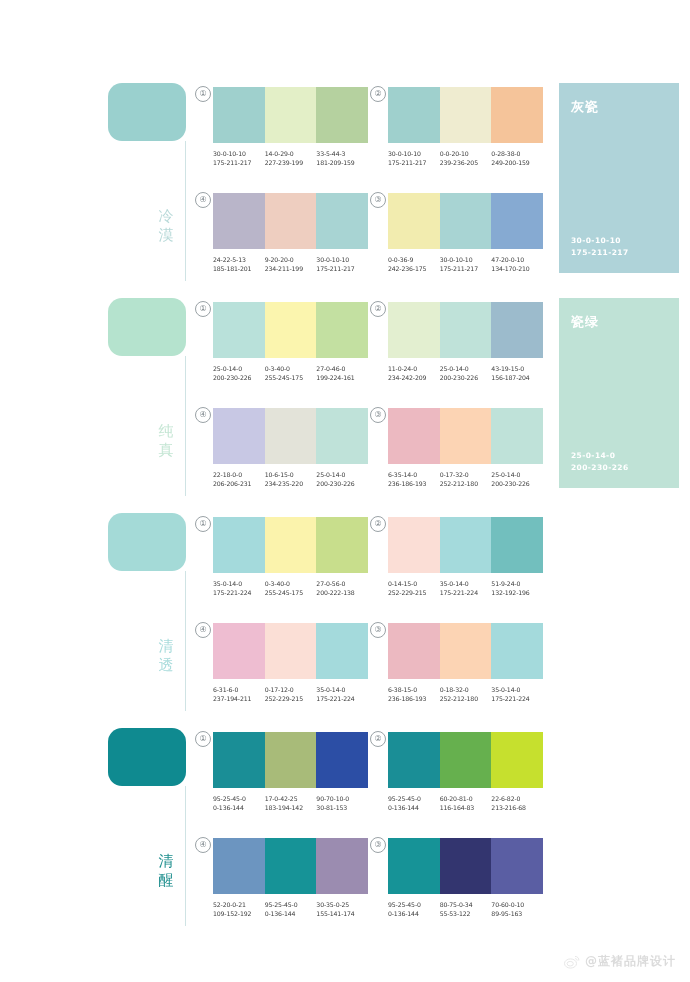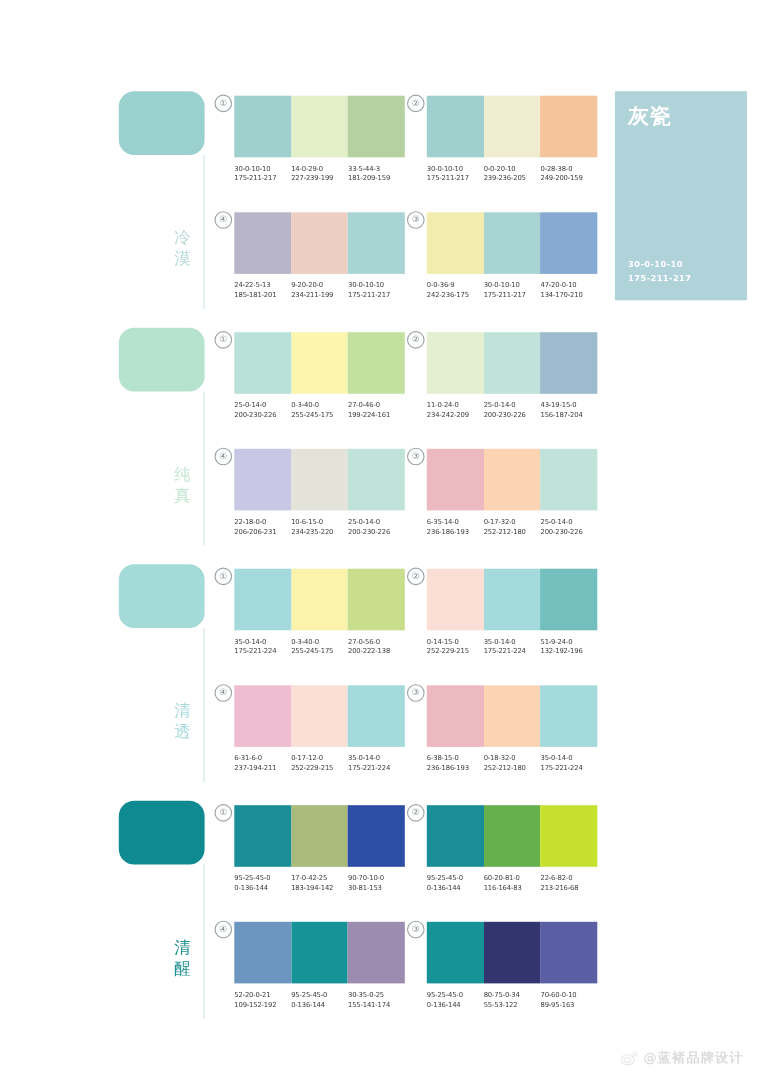"灰瓷" .feature .fname { font-size: 19px -> 13px }
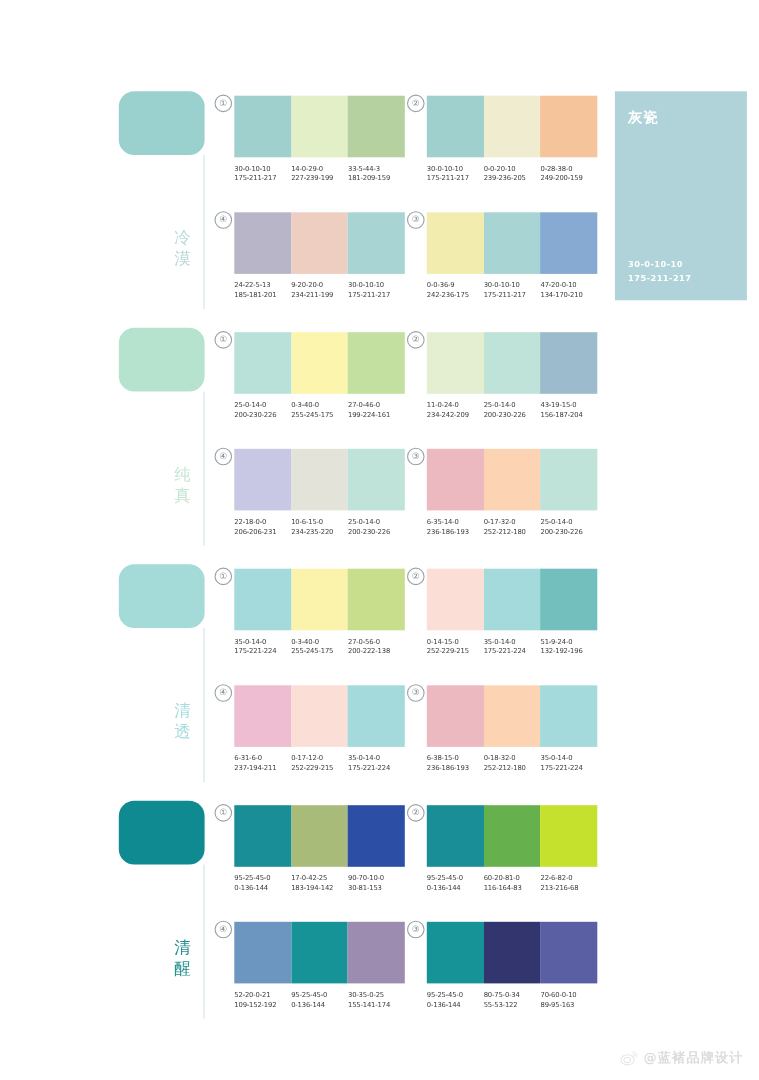"瓷绿" div.feature { html: none -> <div> <div>瓷绿</div> <div> <div>25-0-14-0</div> <div>200-230-226</div> </div> </div> }
